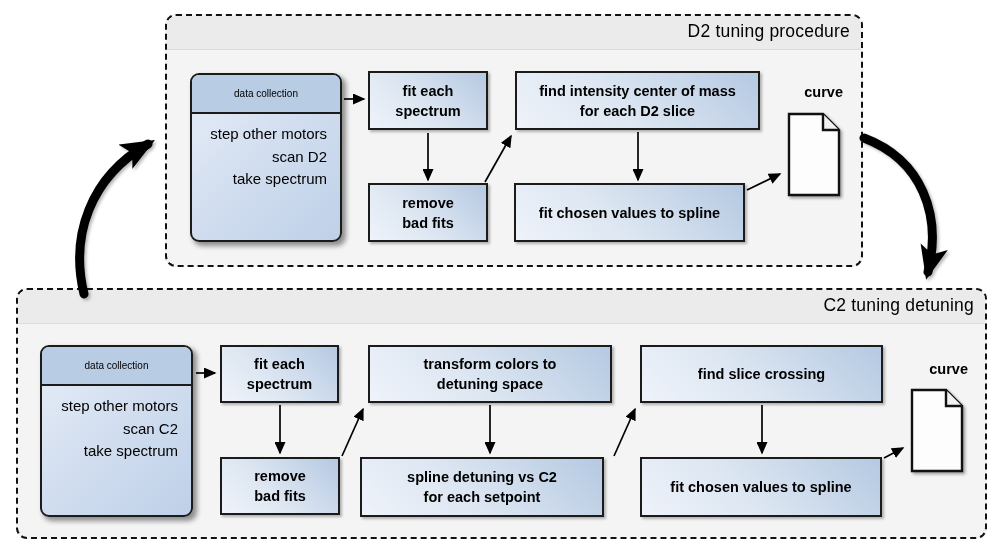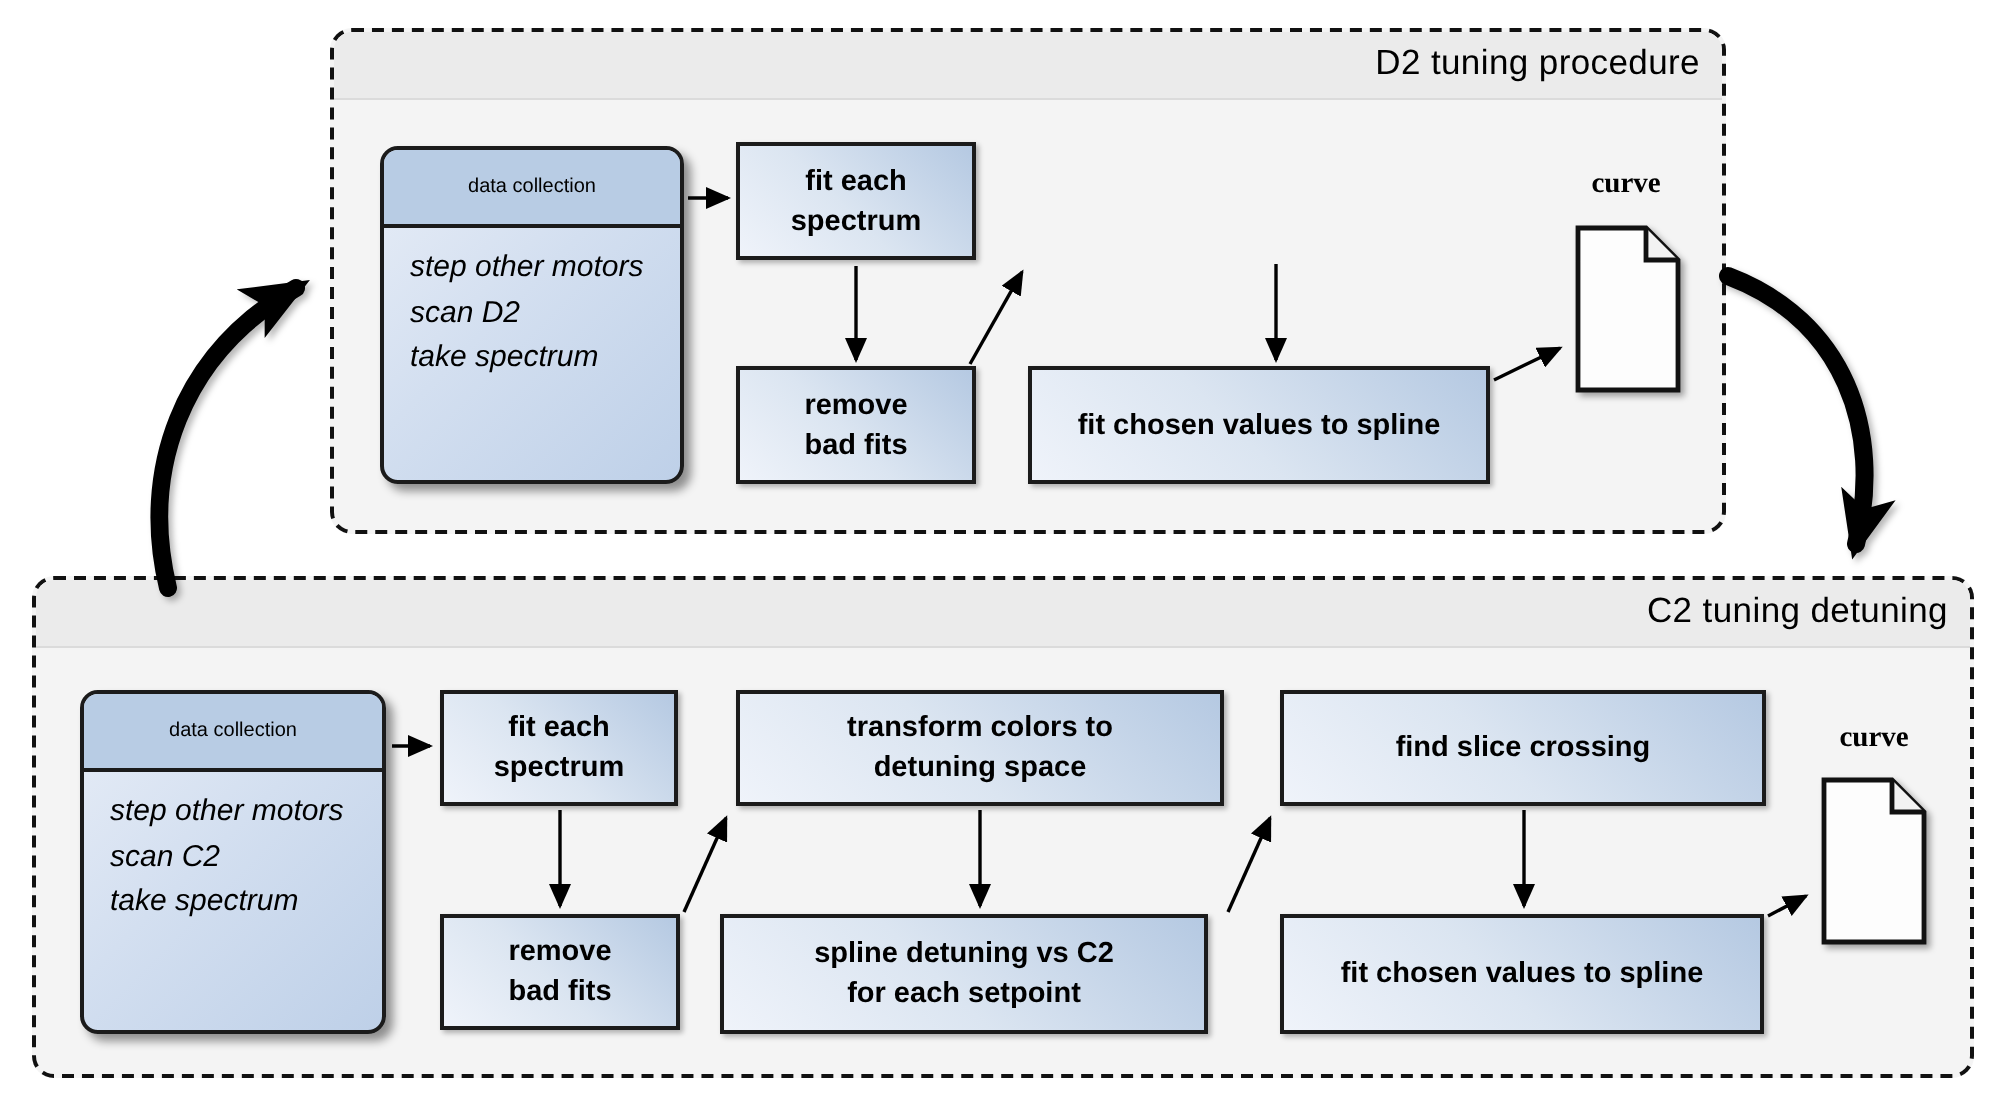"find intensity center of mass" div.box { html: none -> <div> <span>find intensity center of mass for each D2 slice</span> </div> }
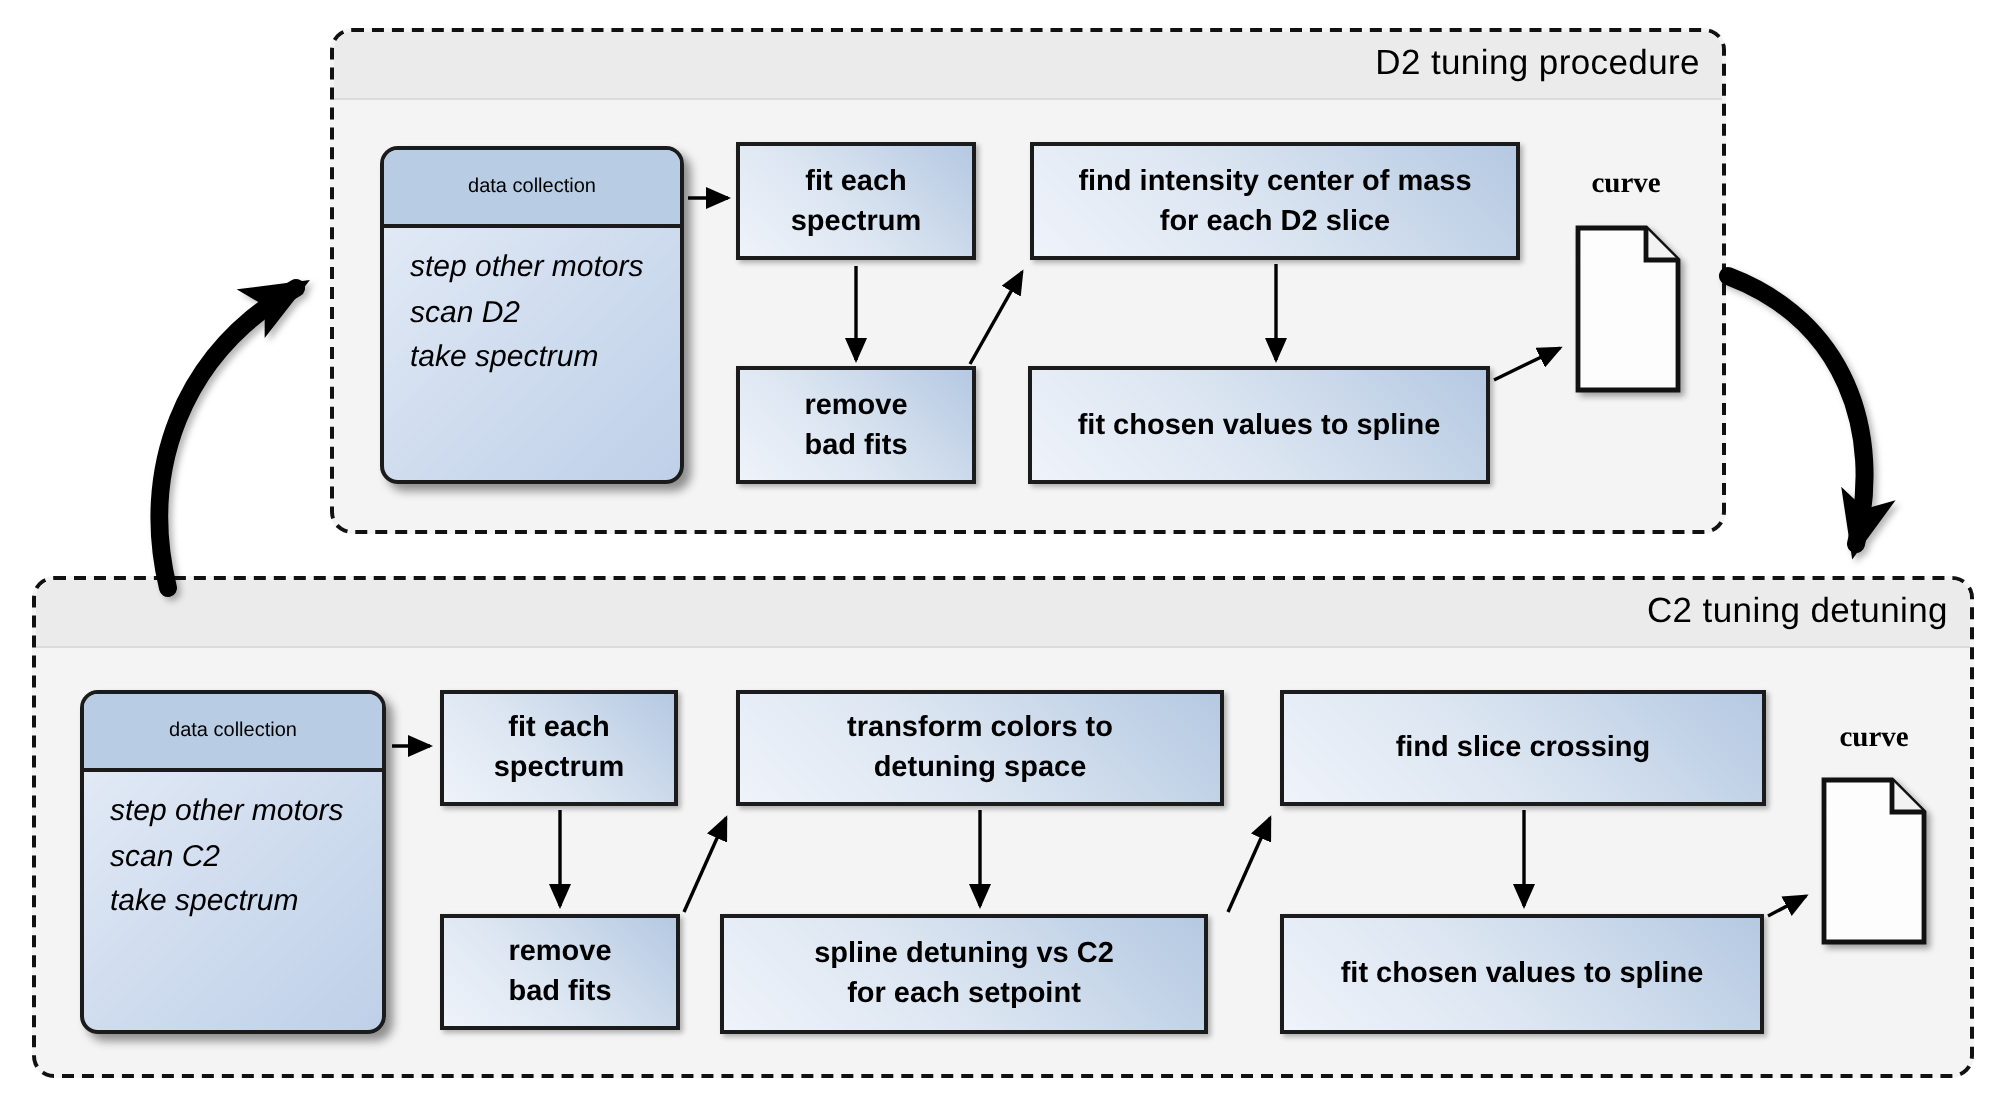"curve" .curve-label { font-family: Liberation Serif, serif -> none; text-align: center -> right }
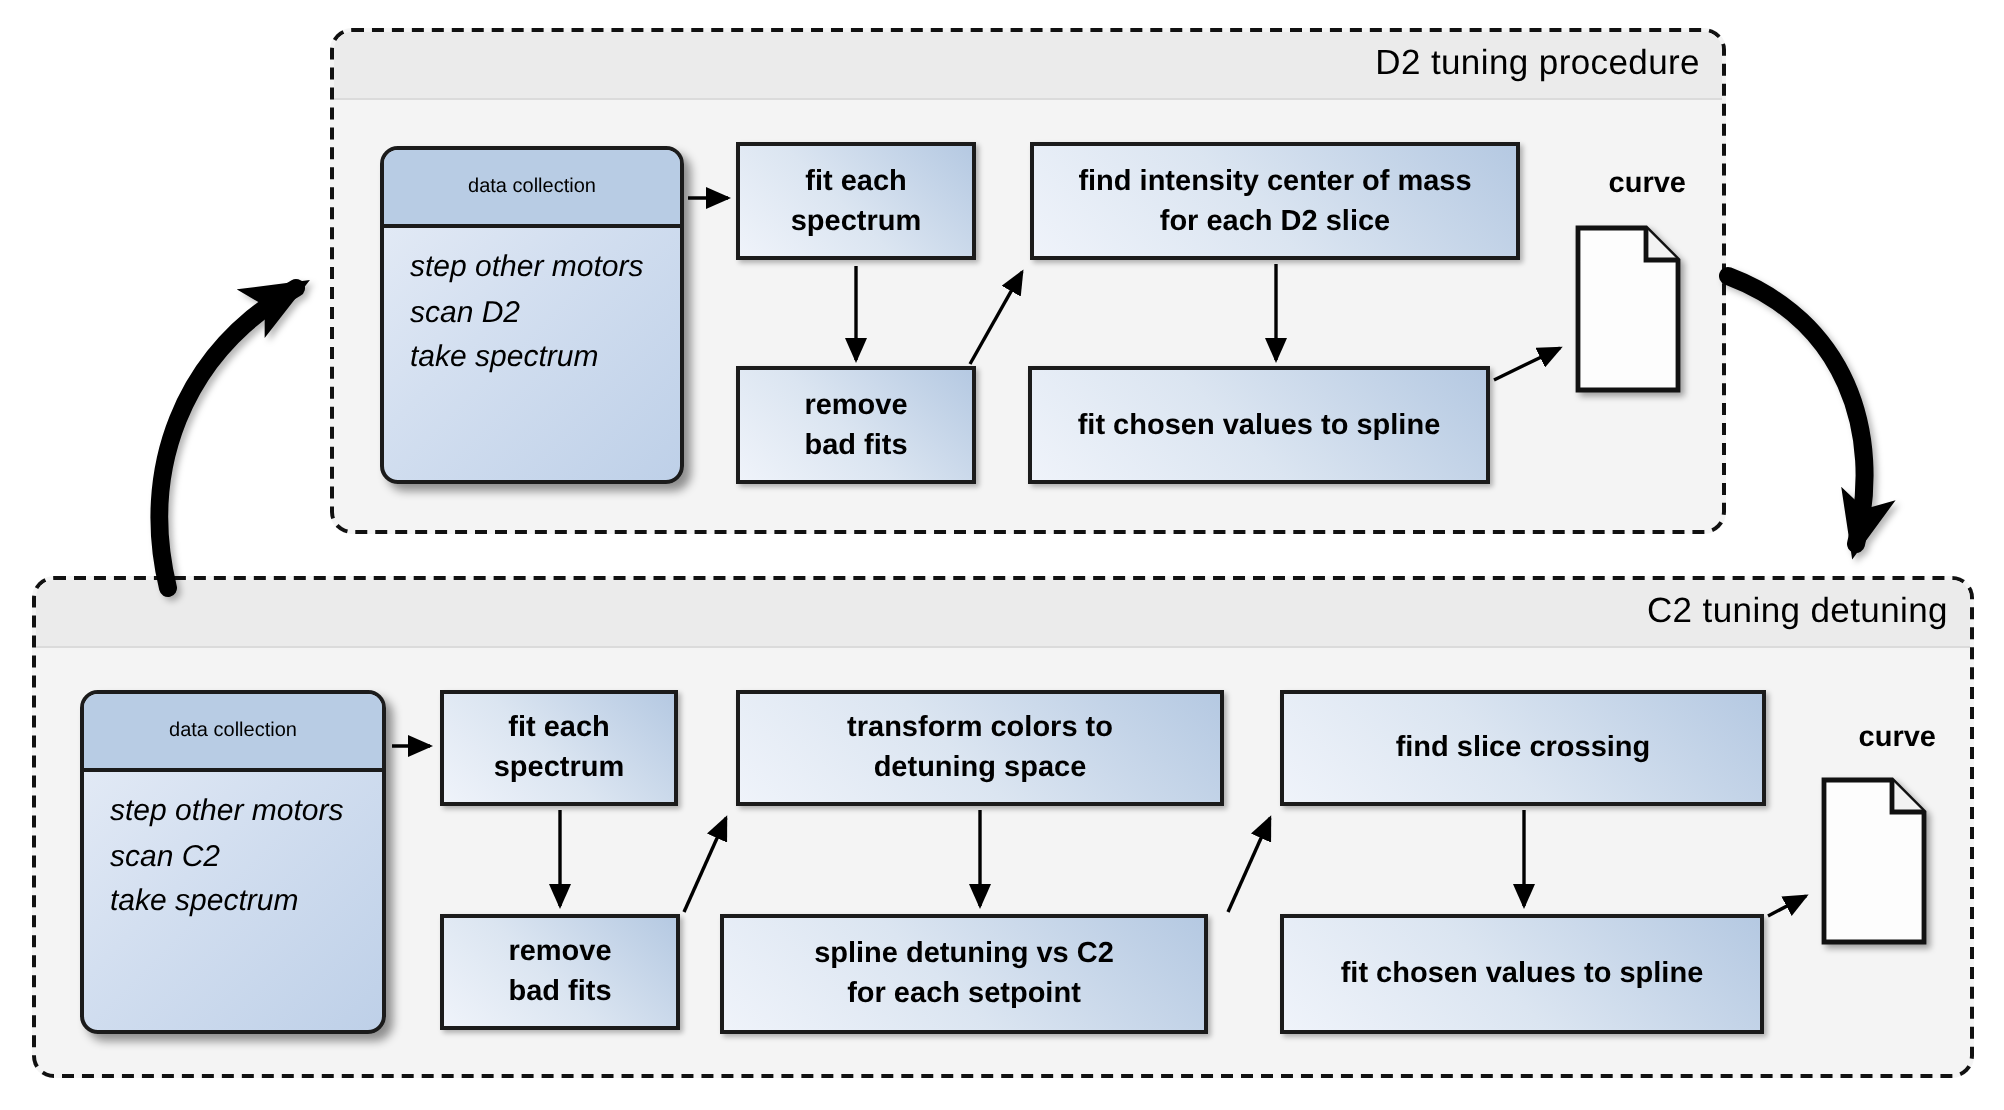"step other motors" .dc-body { font-style: italic -> none; text-align: left -> right }
